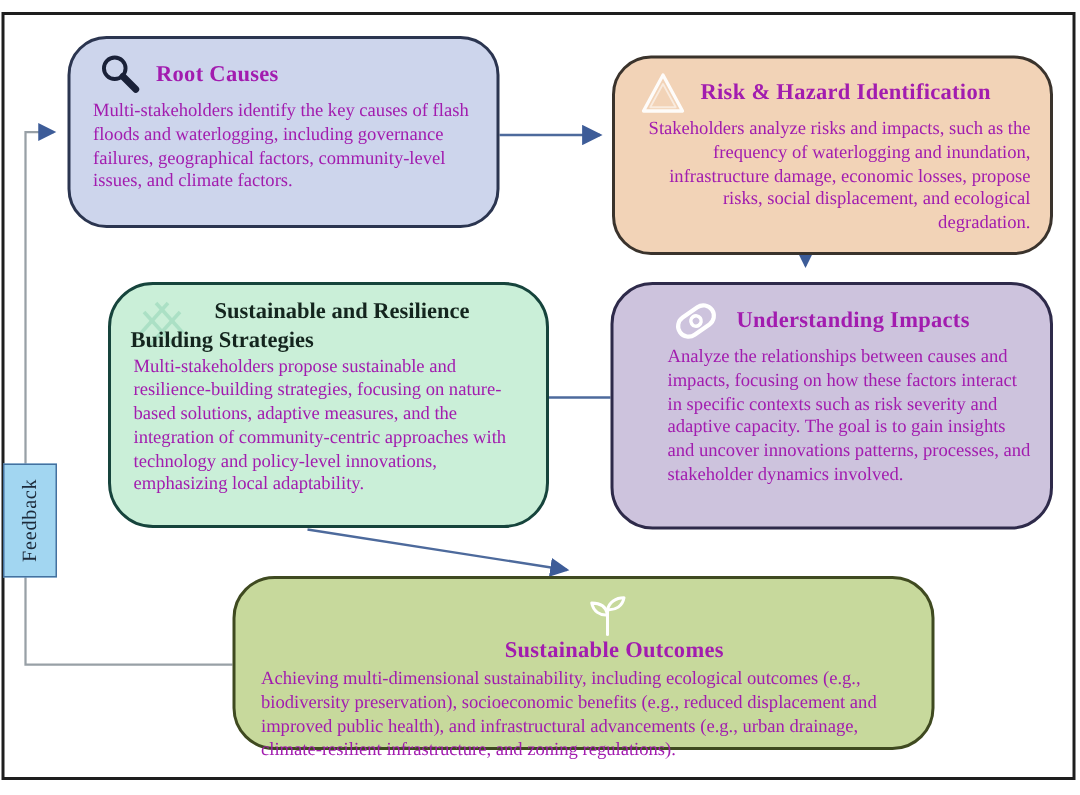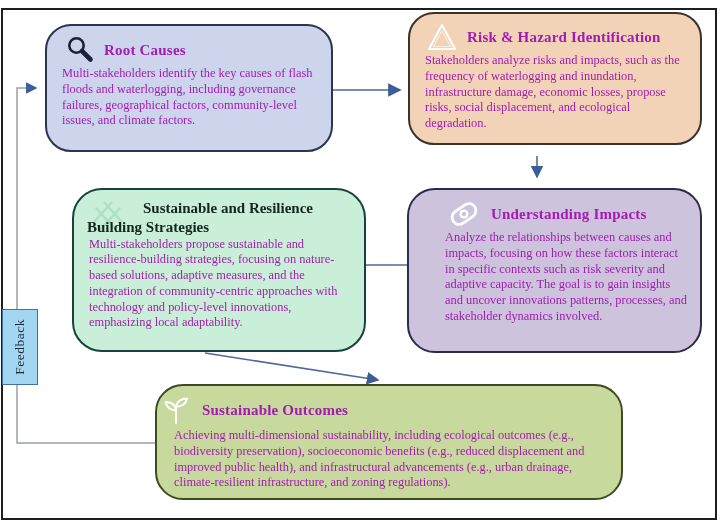"Risk & Hazard Identification" #box-risk-hazard { text-align: none -> right; top: 12px -> 37px }
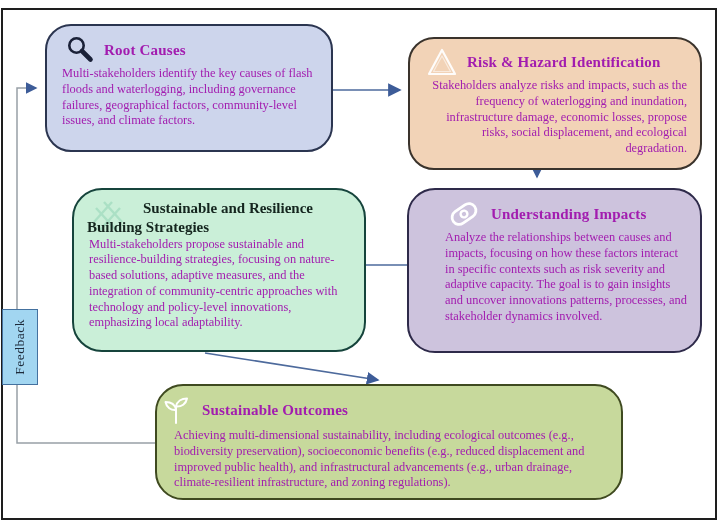"Sustainable Outcomes" #box-outcomes .hdr { flex-direction: none -> column; padding: 8px 0 0 2px -> 8px 0 0 32px }
